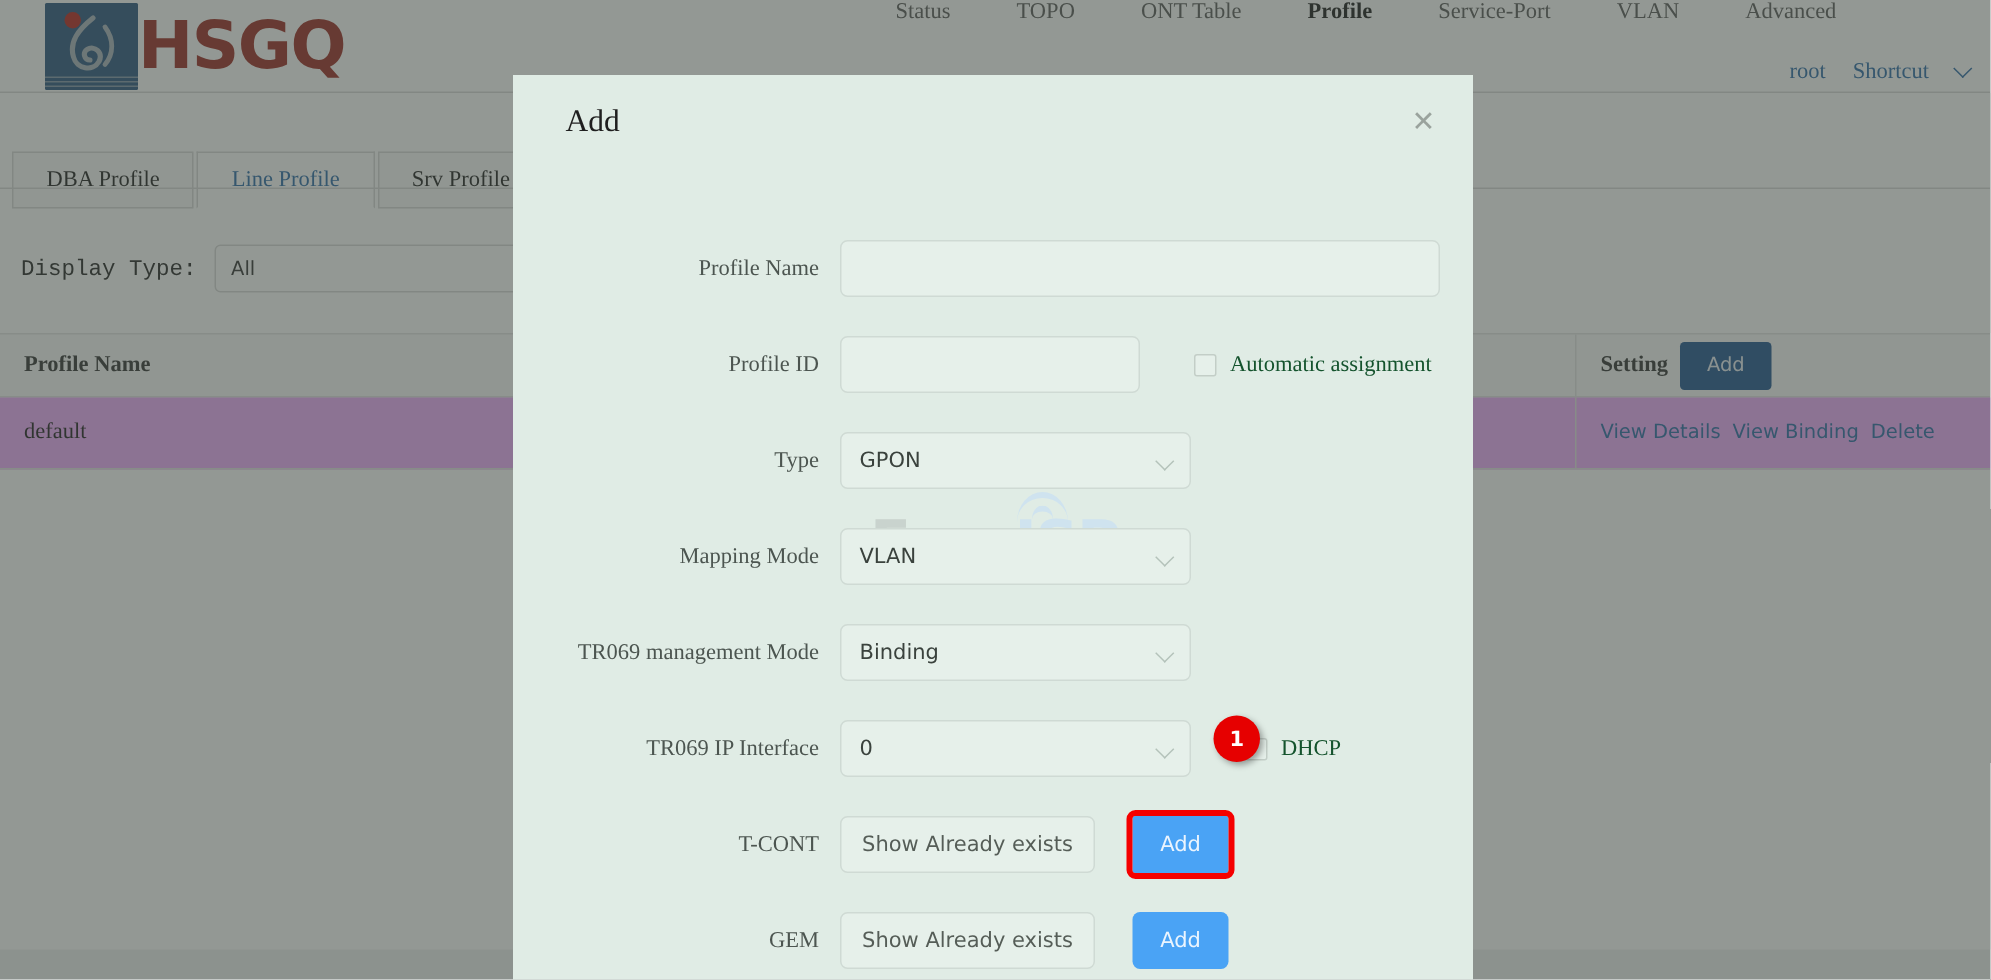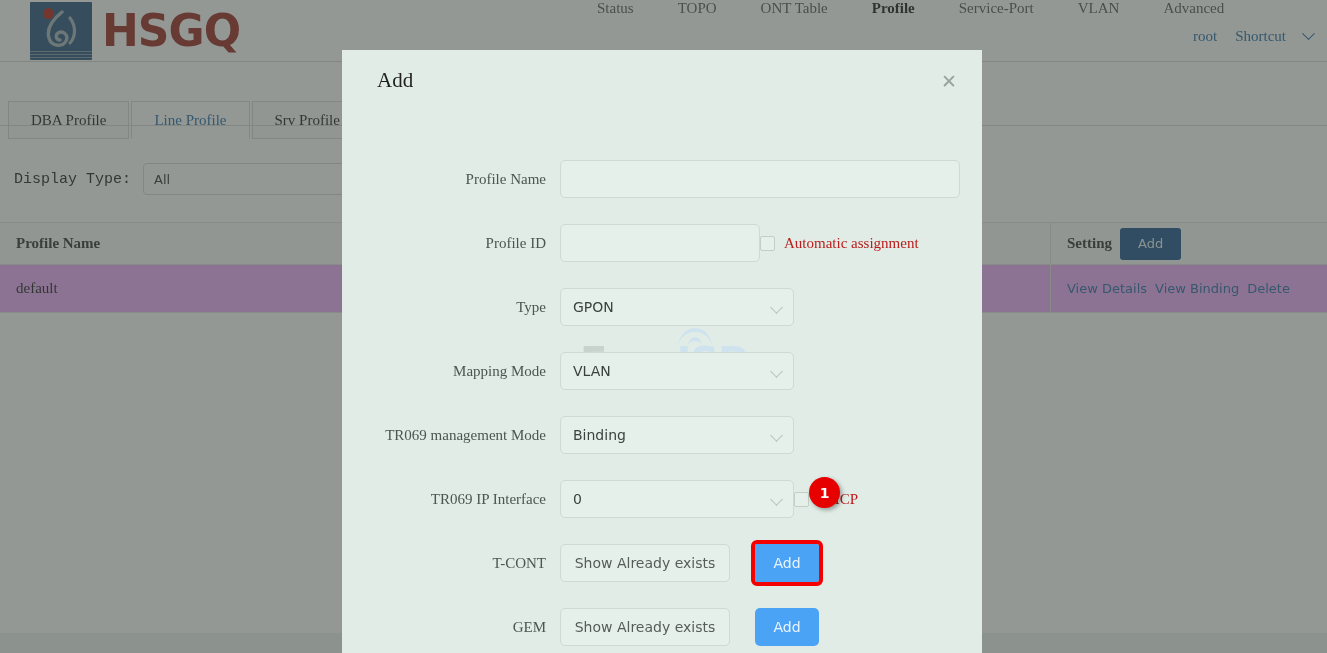"HSGQ" .logo-wrap { gap: 10px -> none }
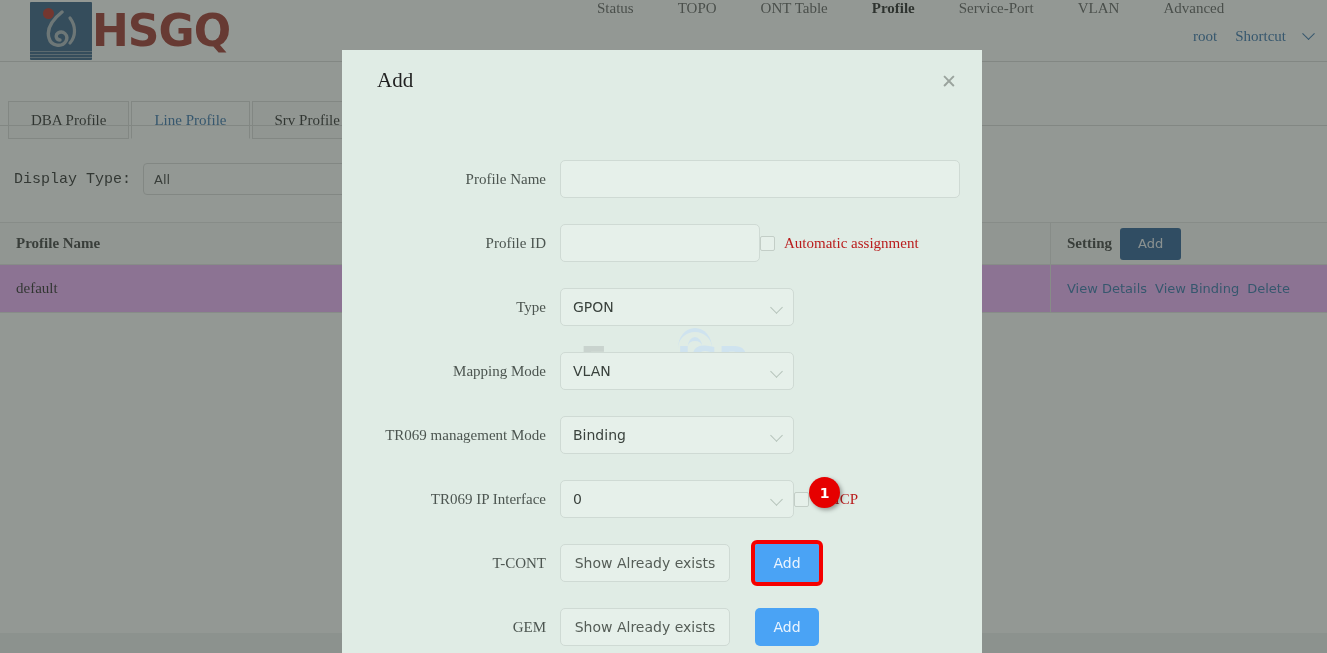"root" .nav-right { top: 0 -> 12px }
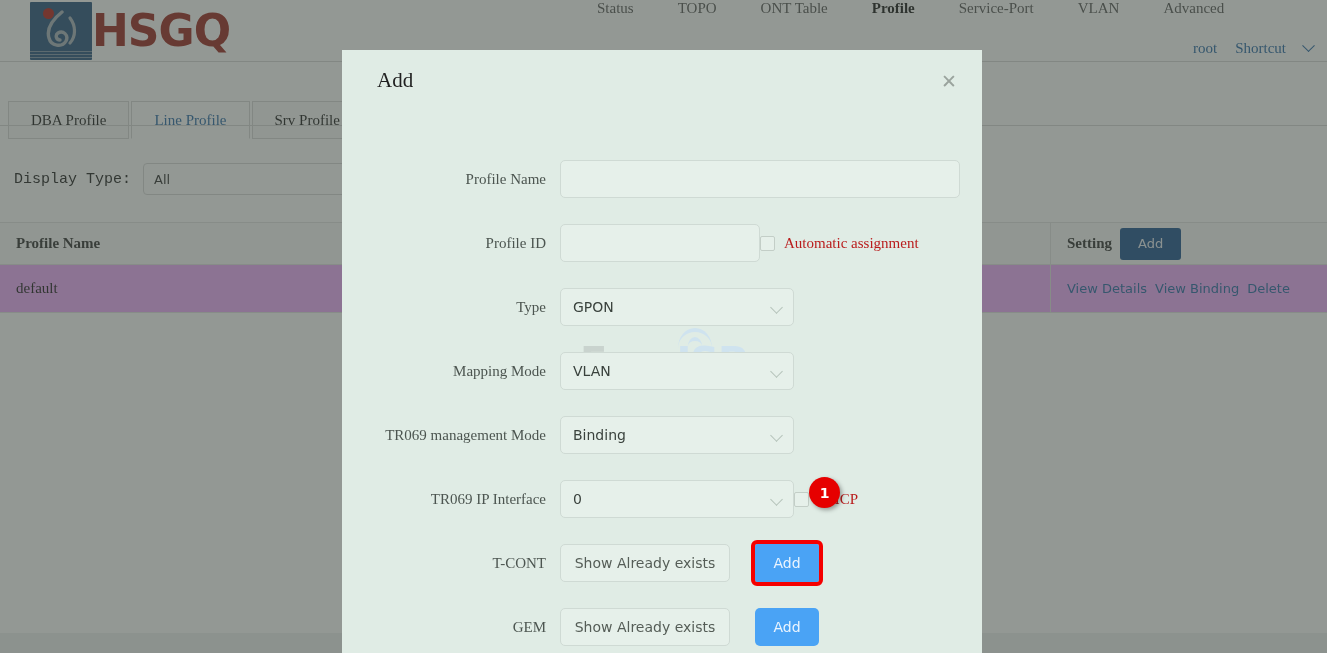"Automatic assignment" .chkwrap { color: #b91c1c -> #14532d; margin-left: none -> 36px }
